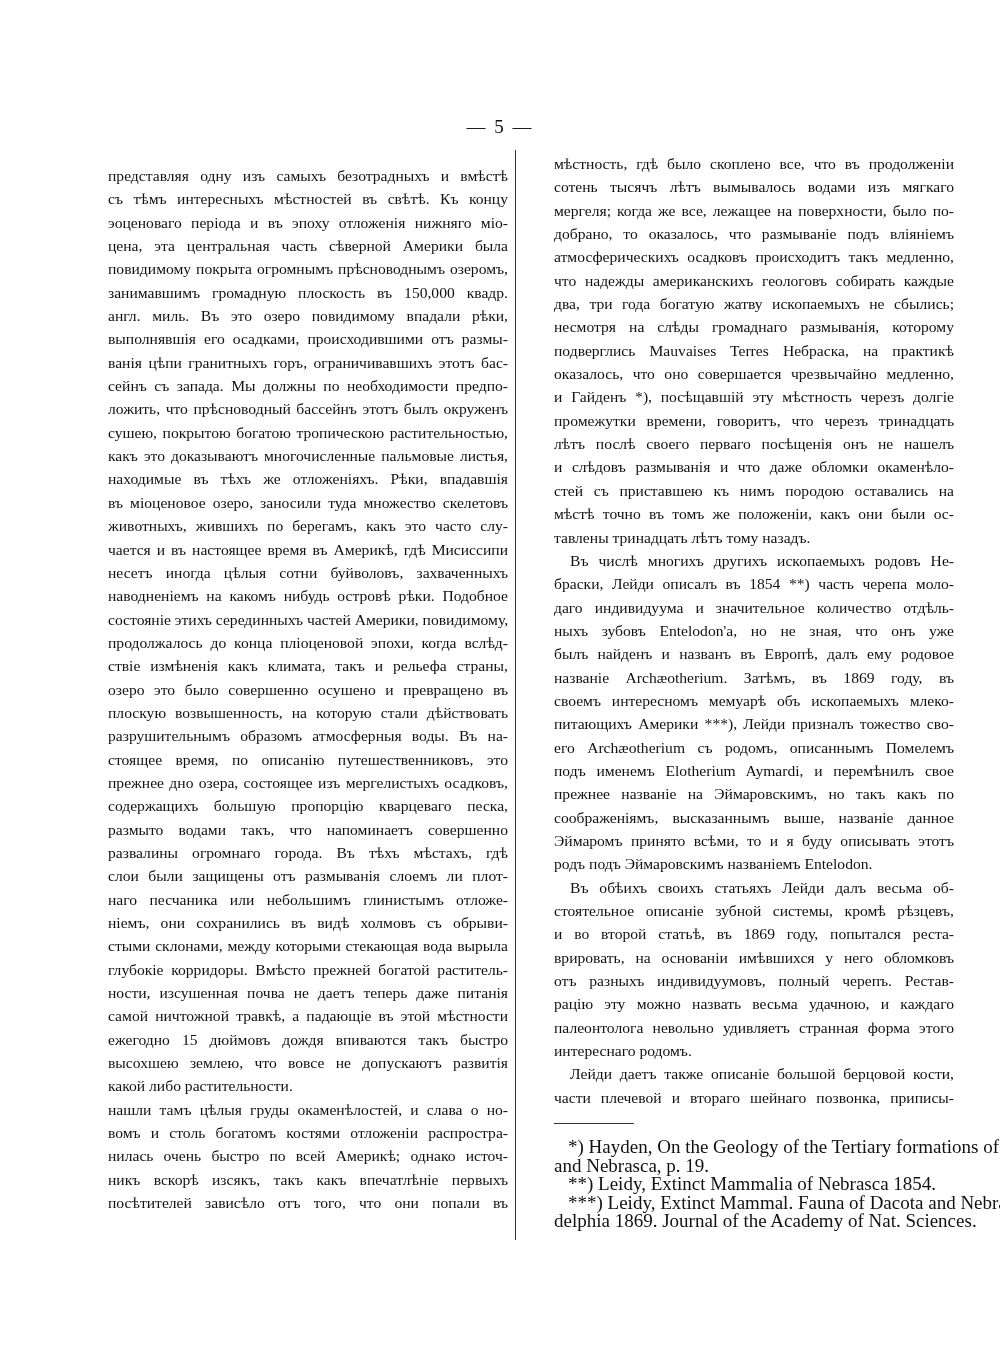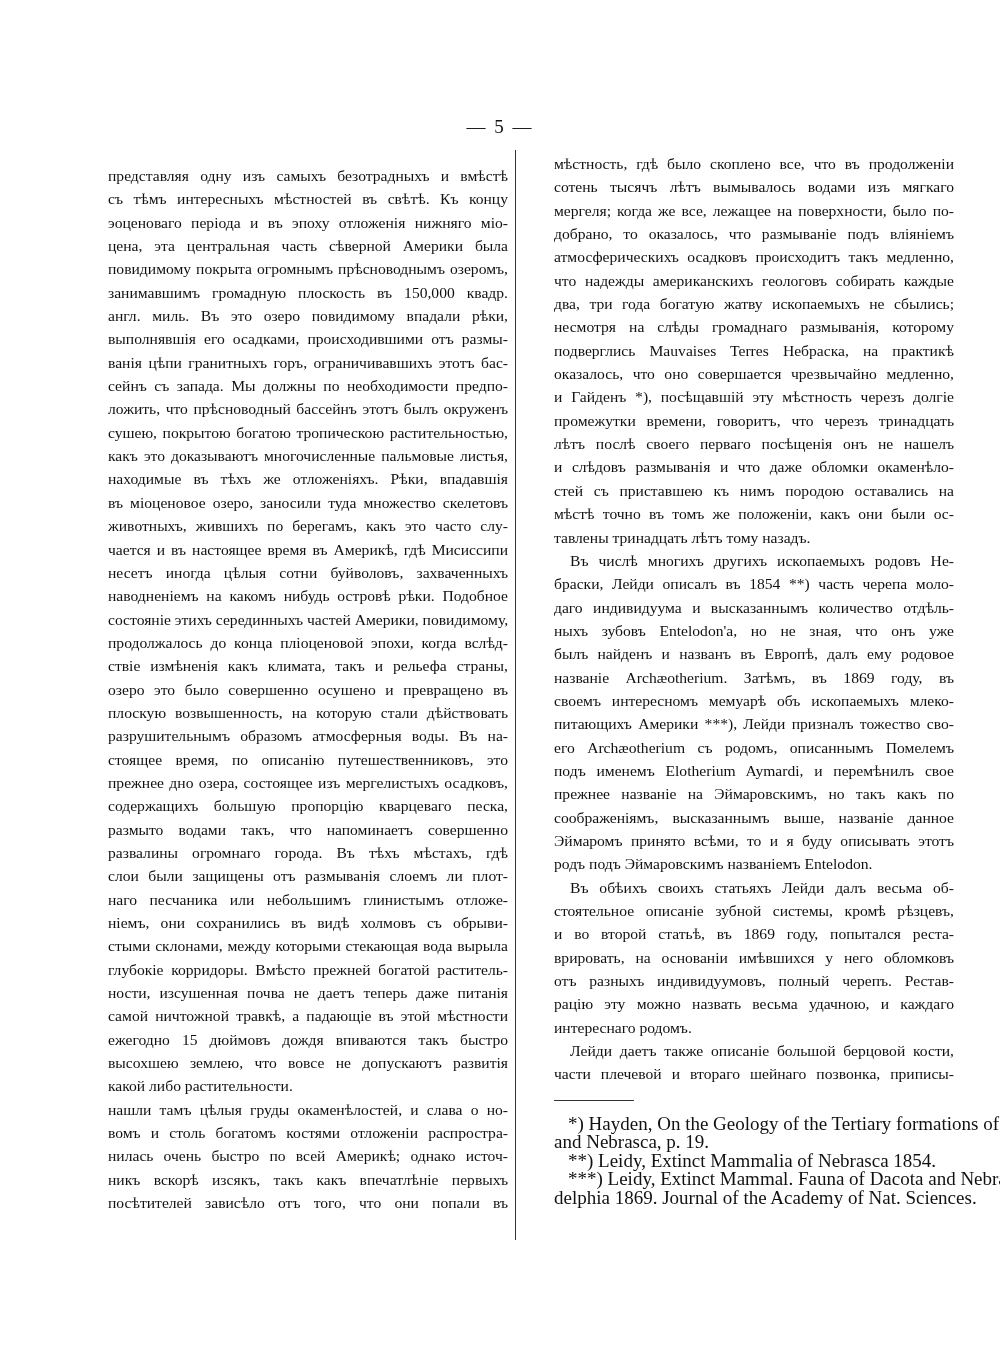"даго индивидуума и высказаннымъ" span.line { text: высказаннымъ -> значительное }
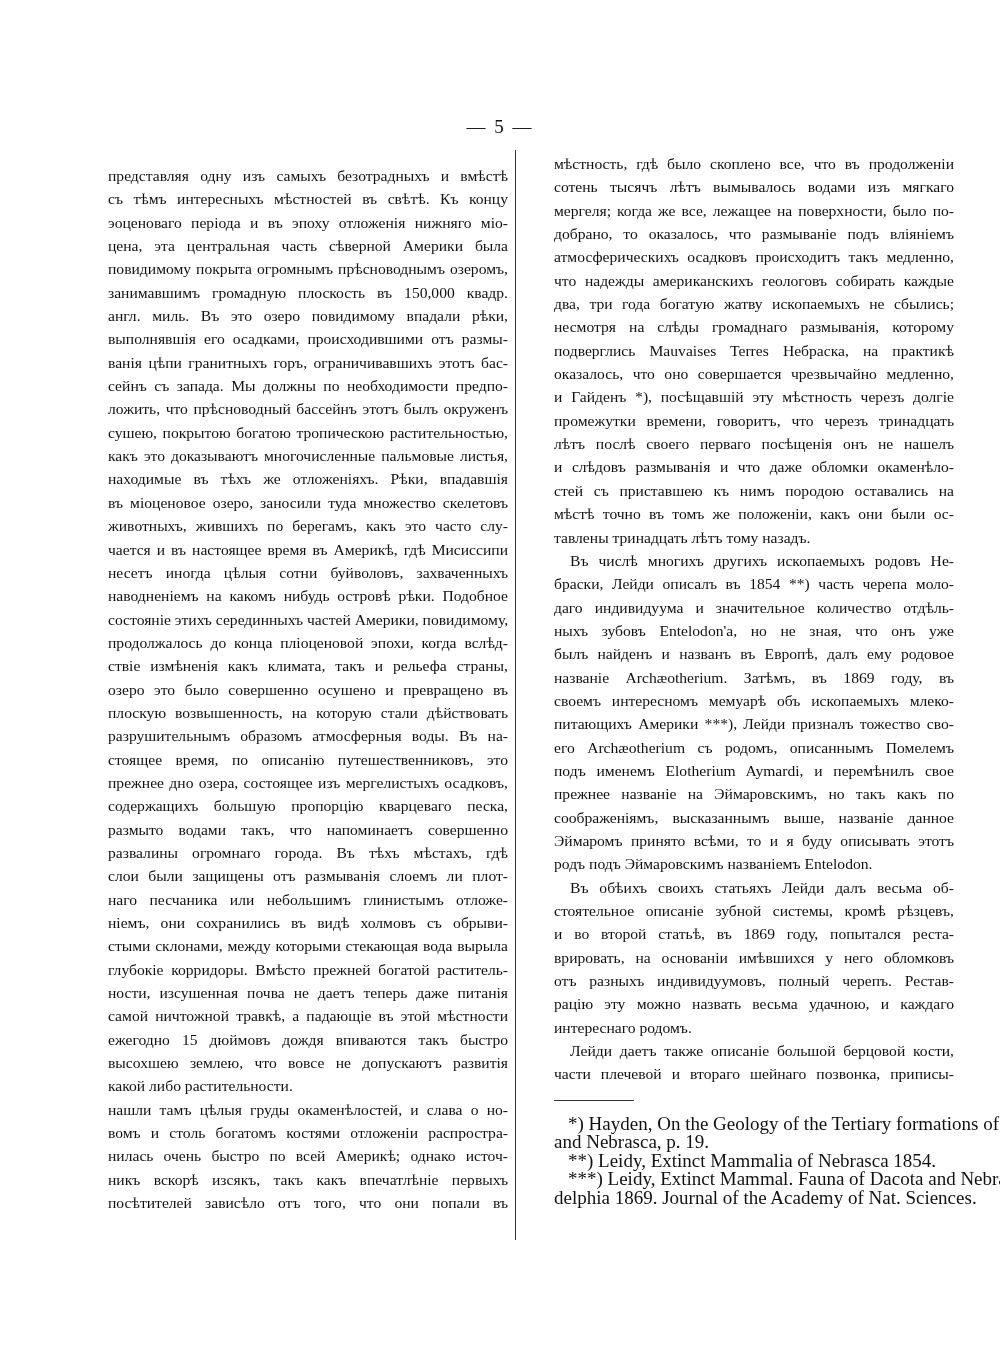"палеонтолога невольно удивляетъ странная" span.line { html: none -> <span>палеонтолога невольно удивляетъ странная форма этого</span> }
